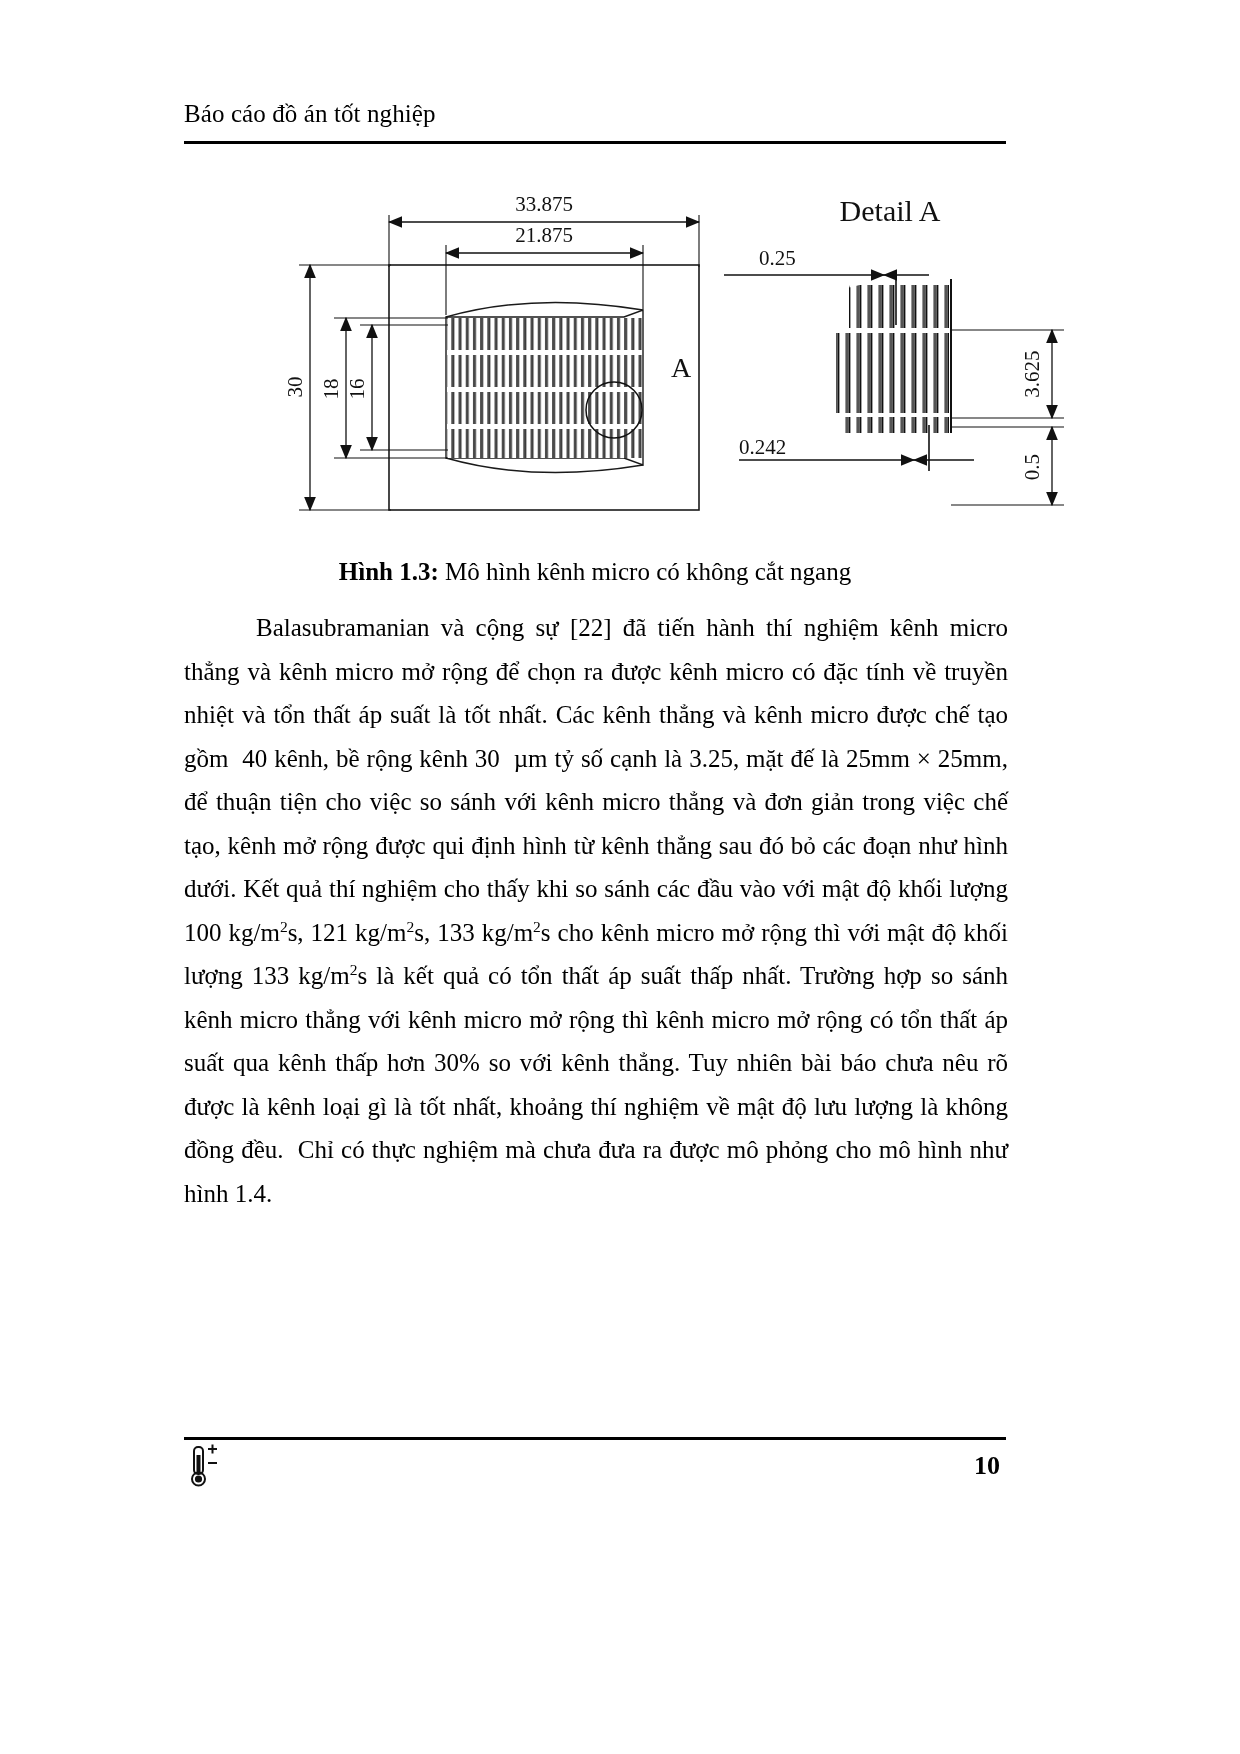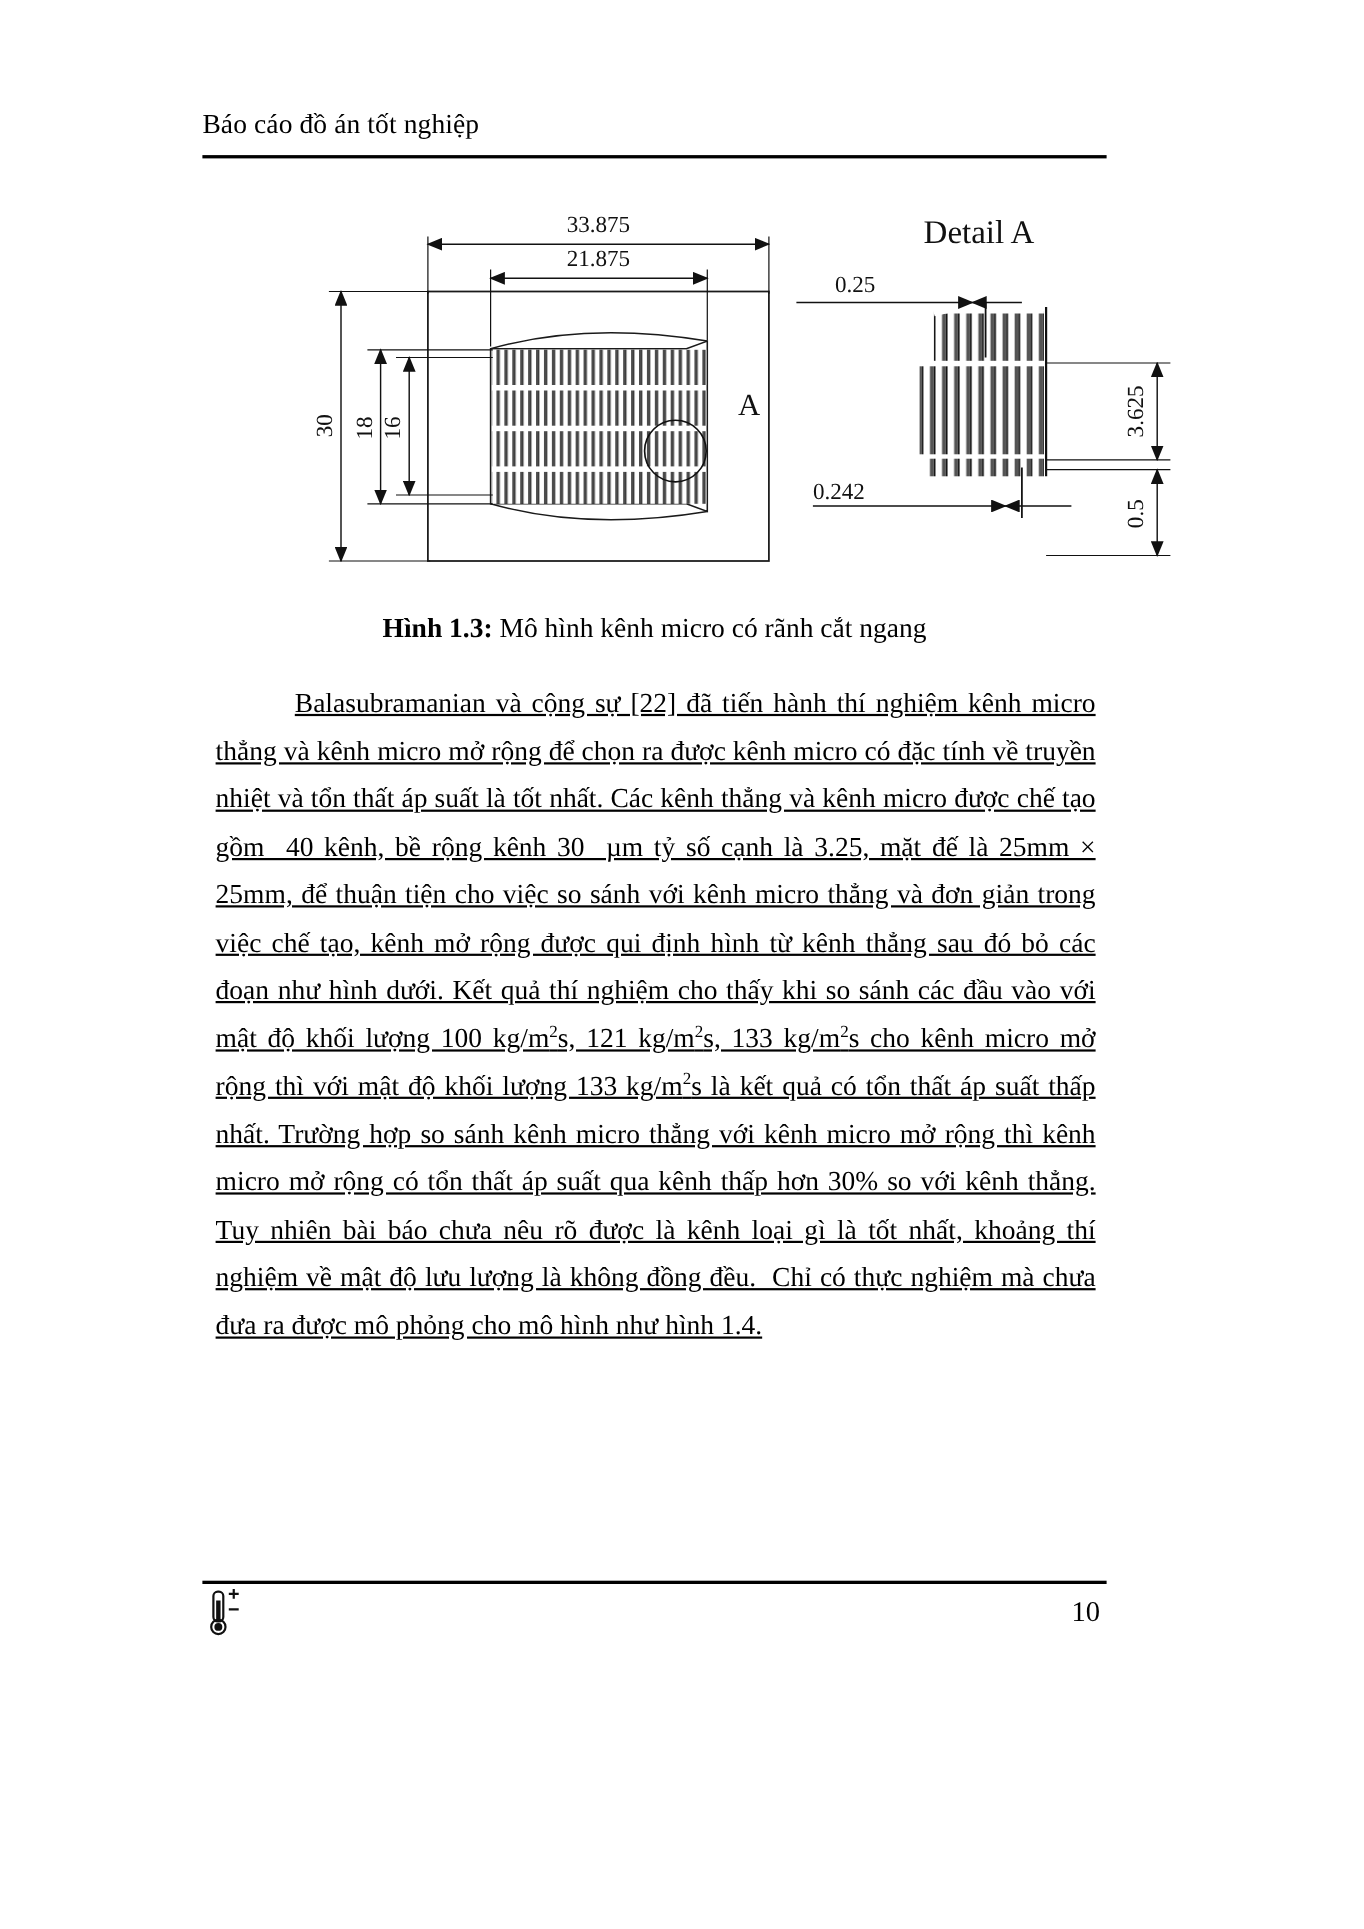"Mô hình kênh micro có" span { text: rãnh -> không }
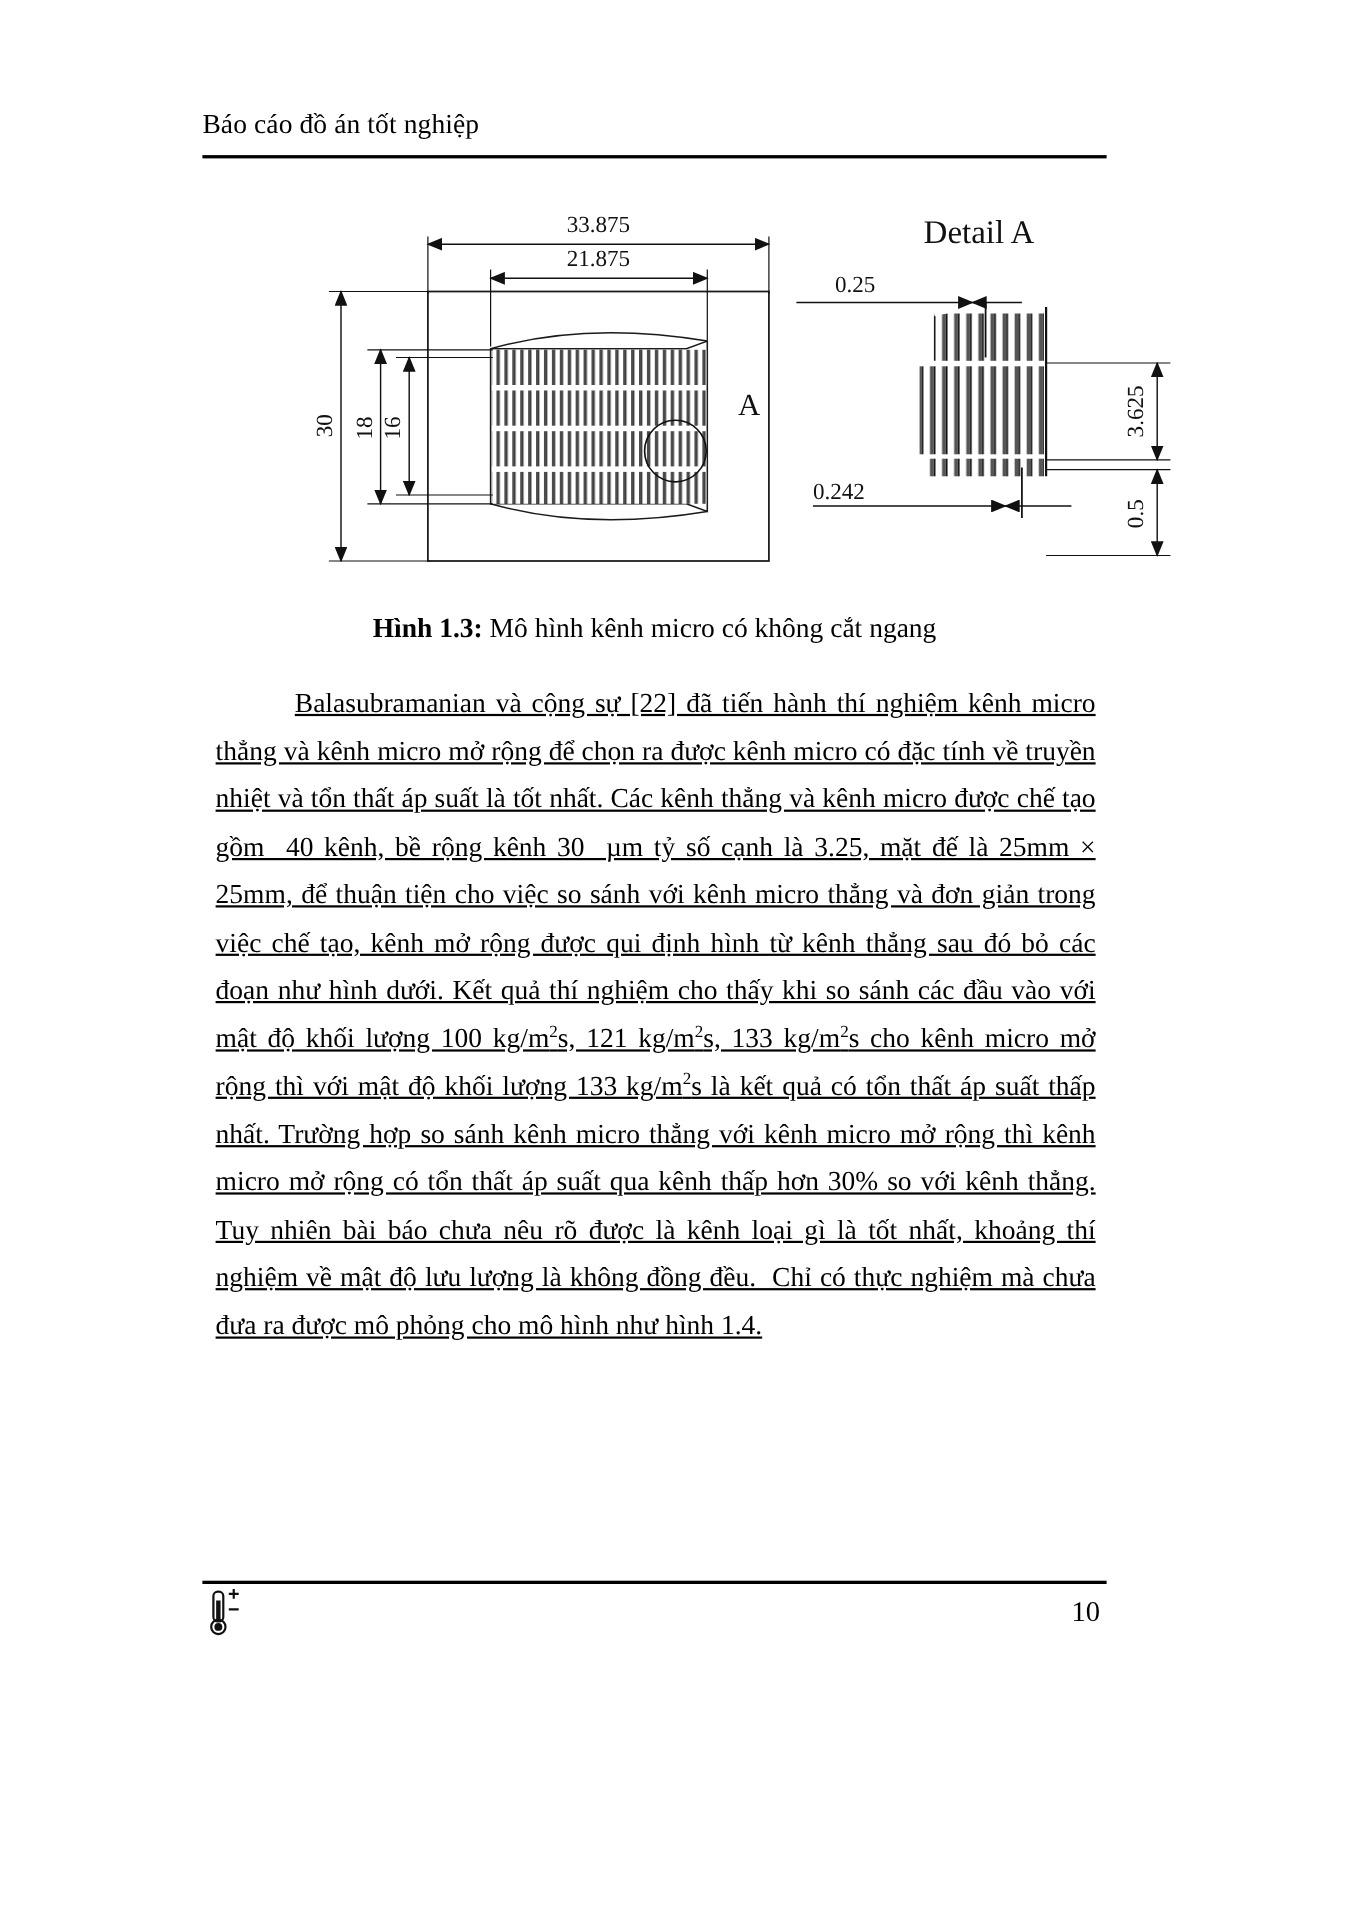"Balasubramanian và cộng sự [22]" .body-text p { margin: 12px -> 0; text-decoration: underline -> none }
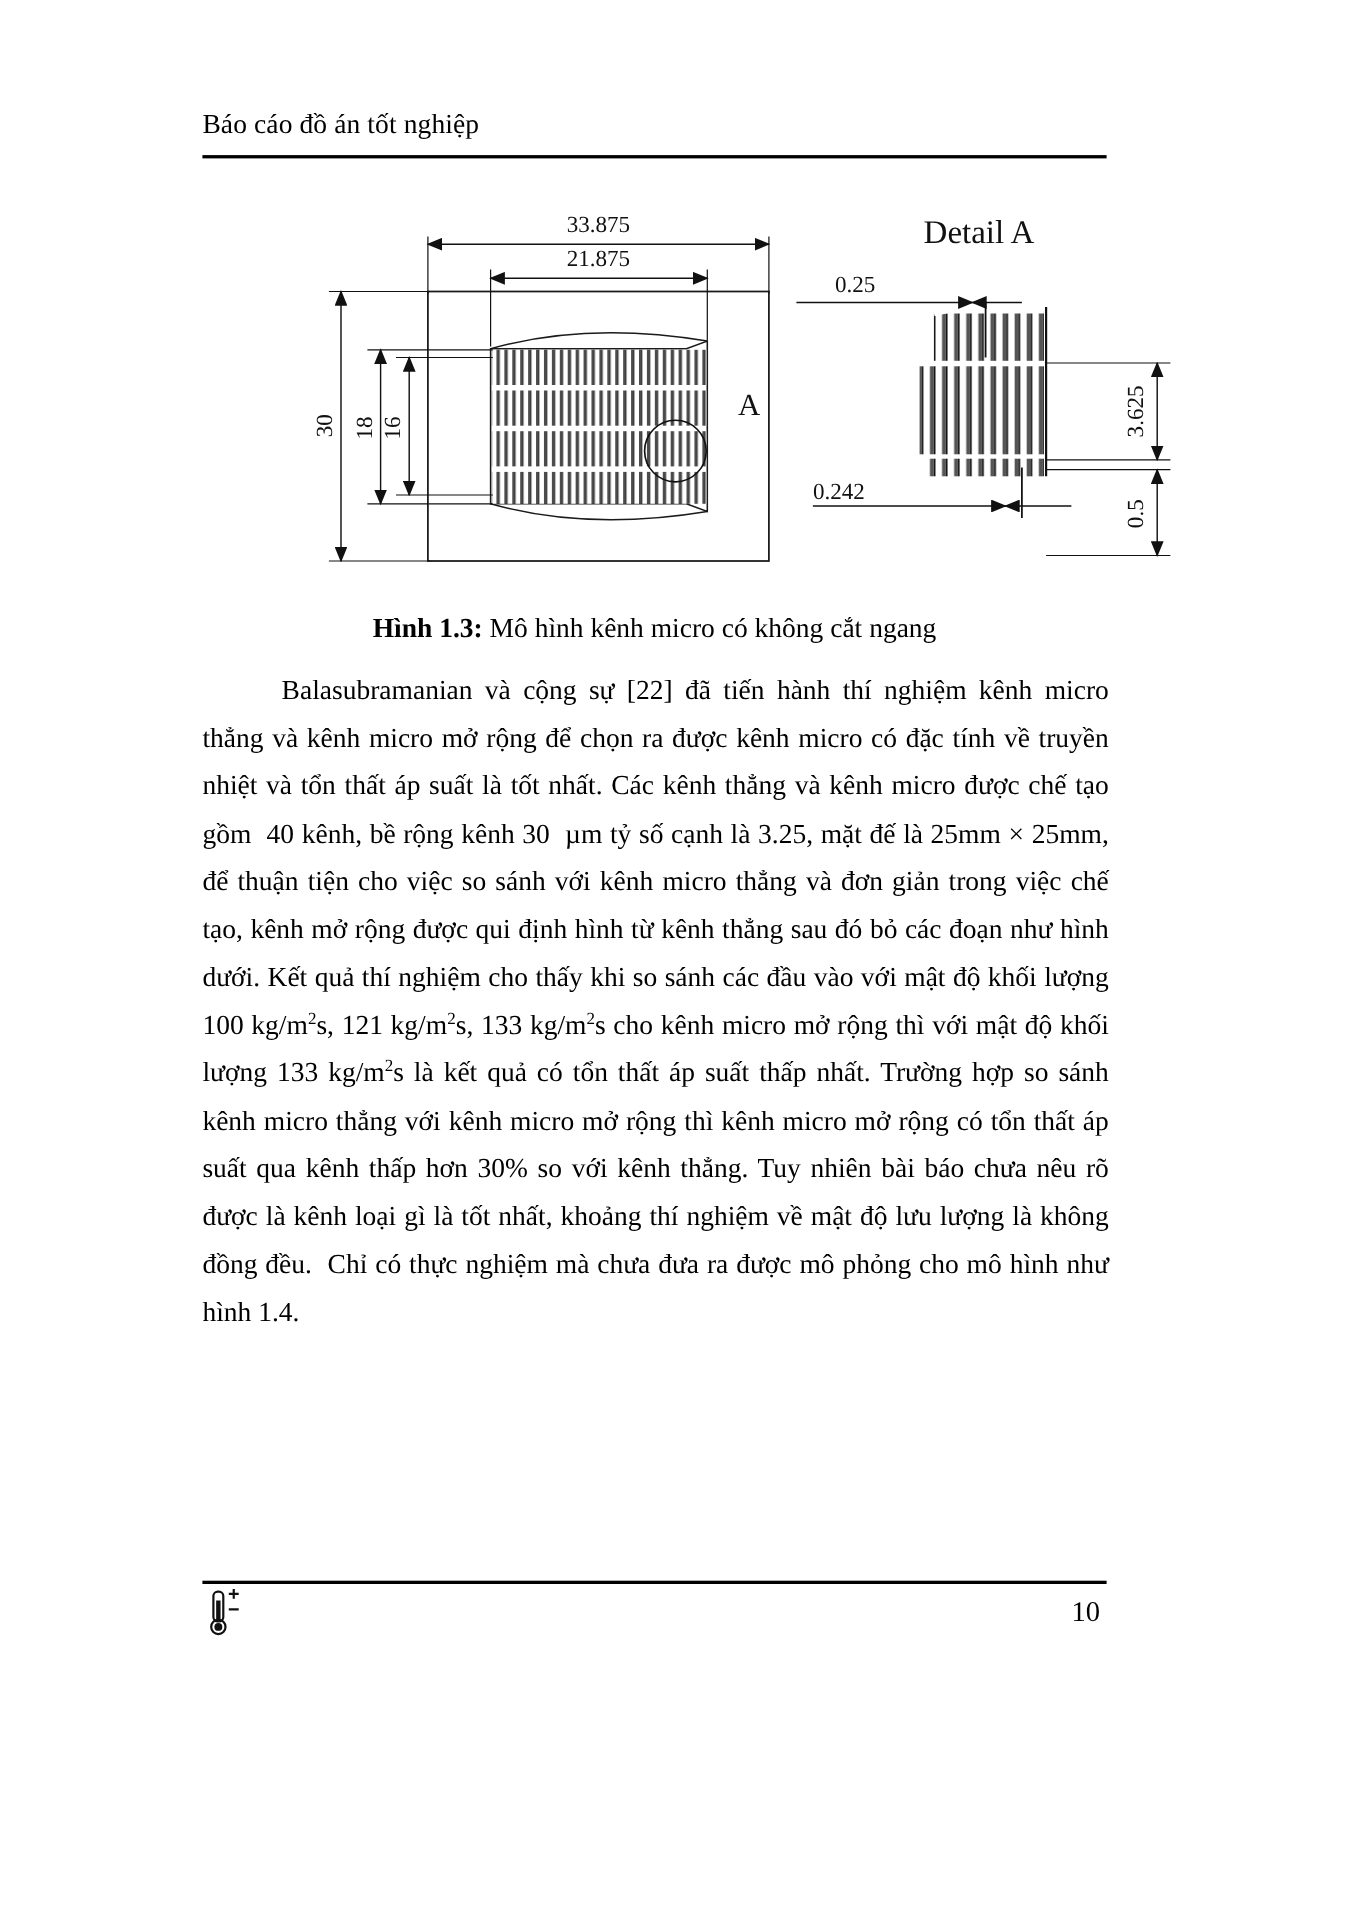"10" .footer { font-weight: none -> bold }
